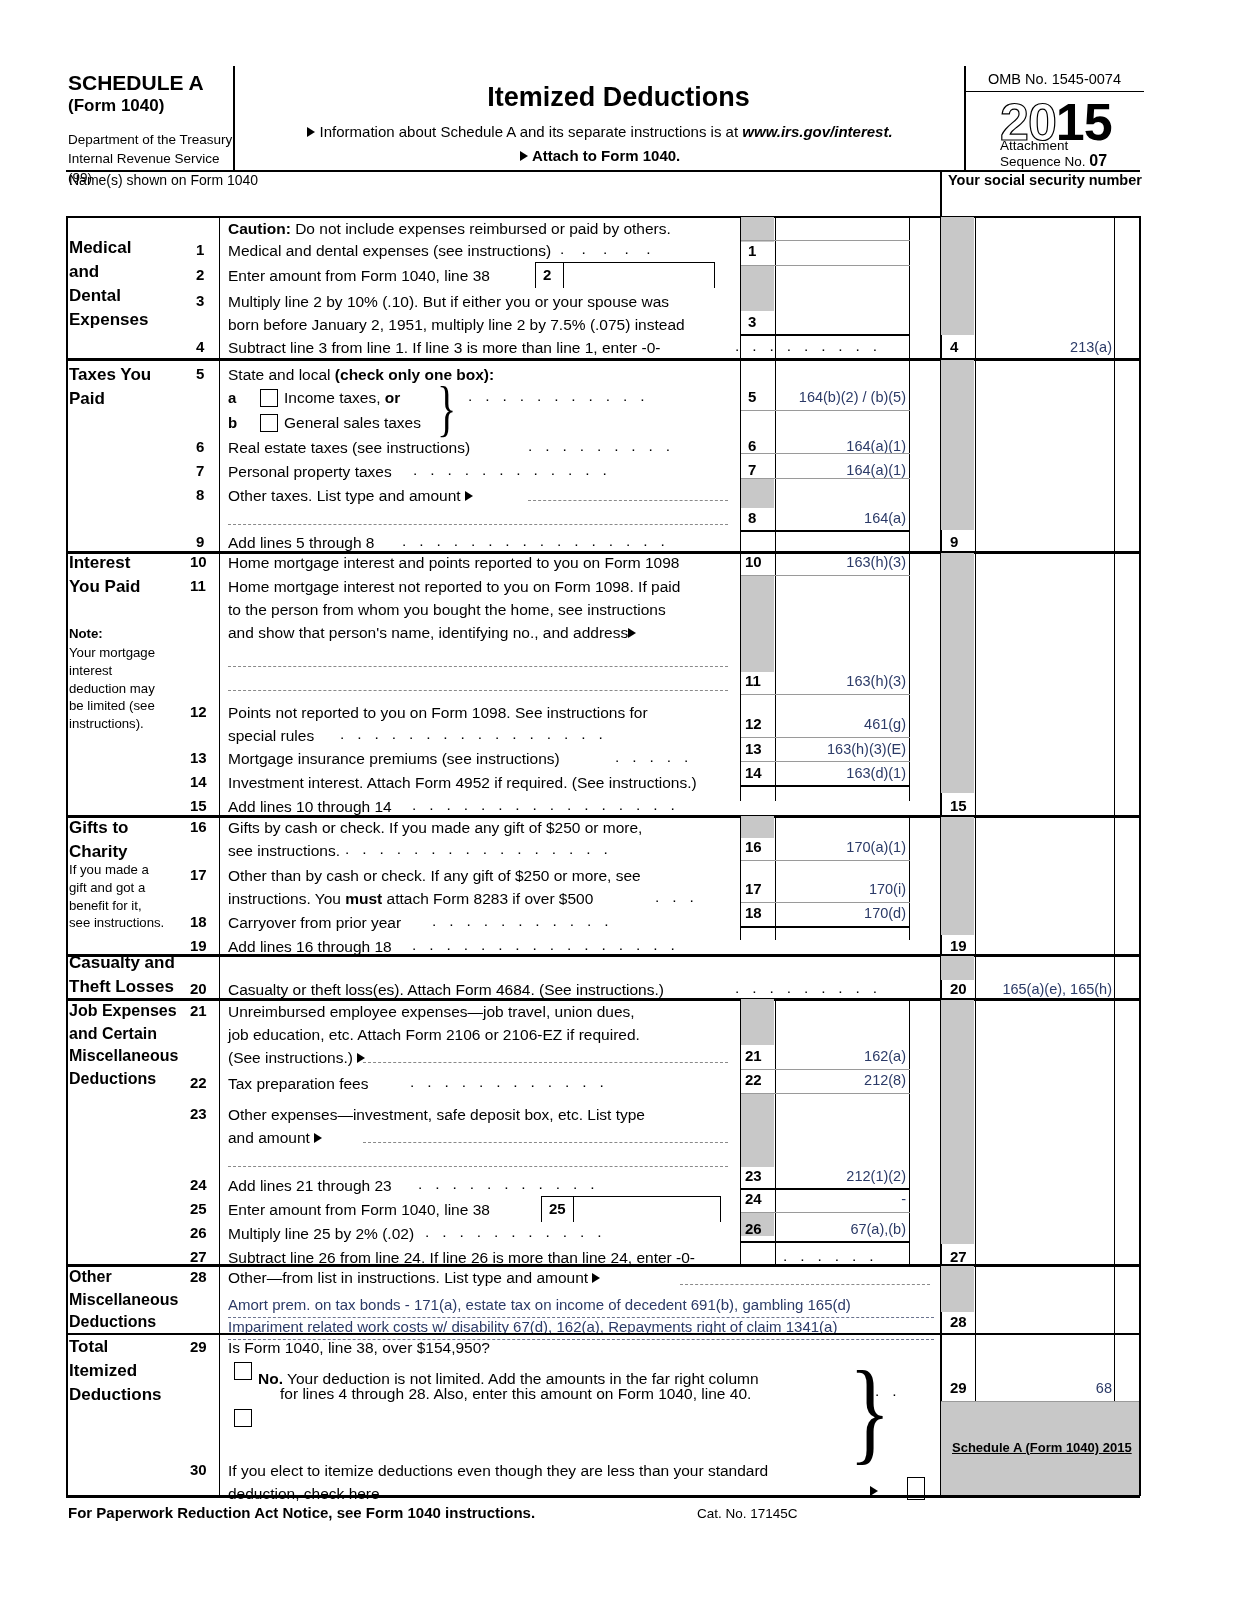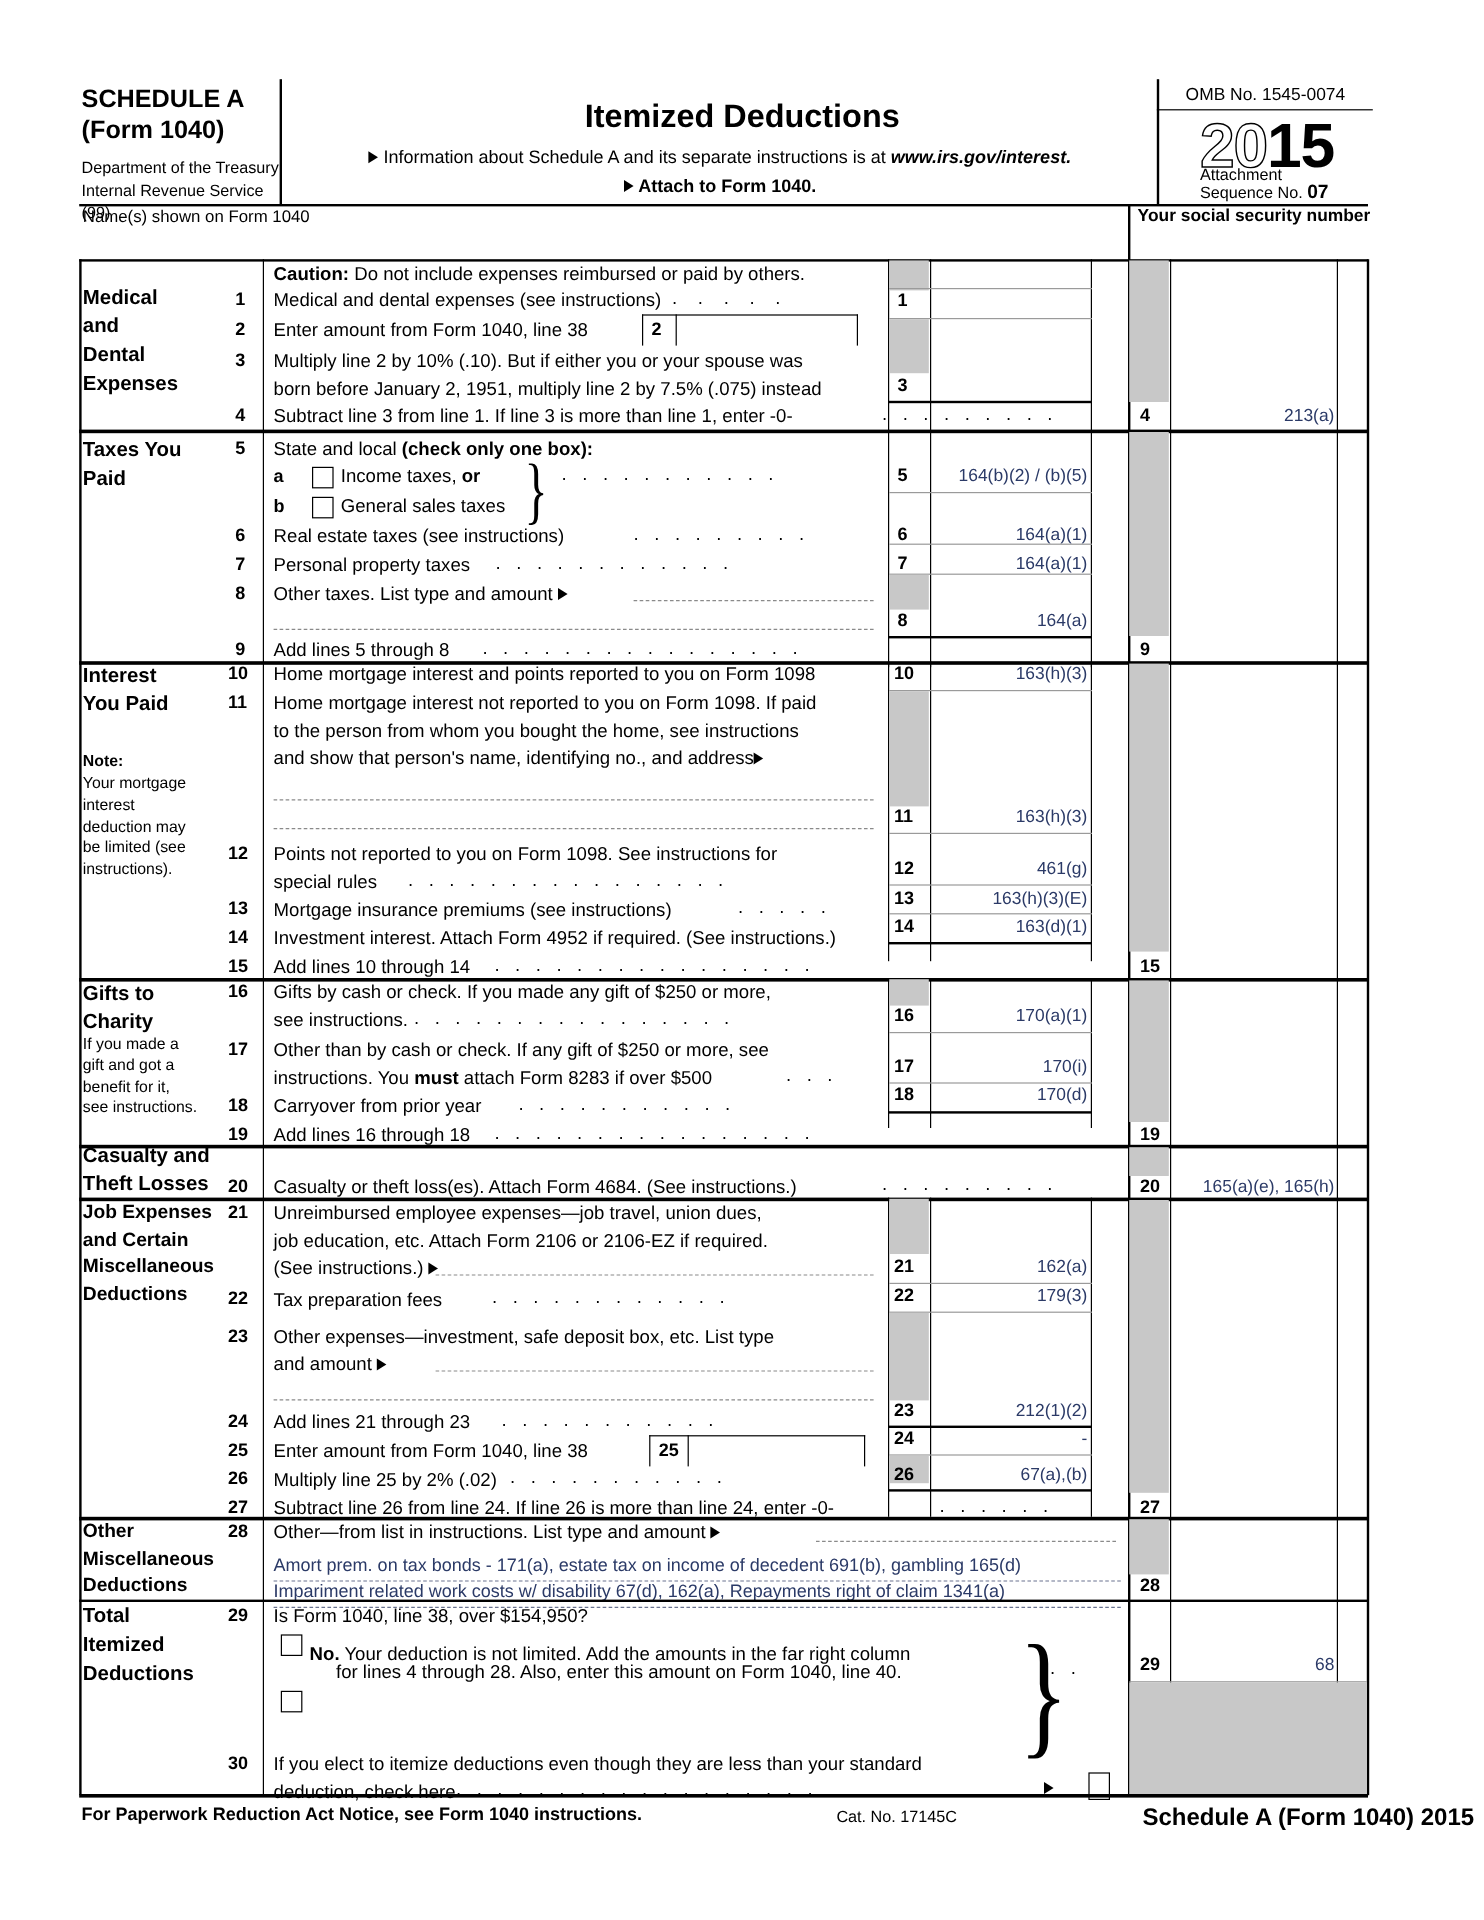"(Form 1040)" div.bold { font-size: 21px -> 17px }
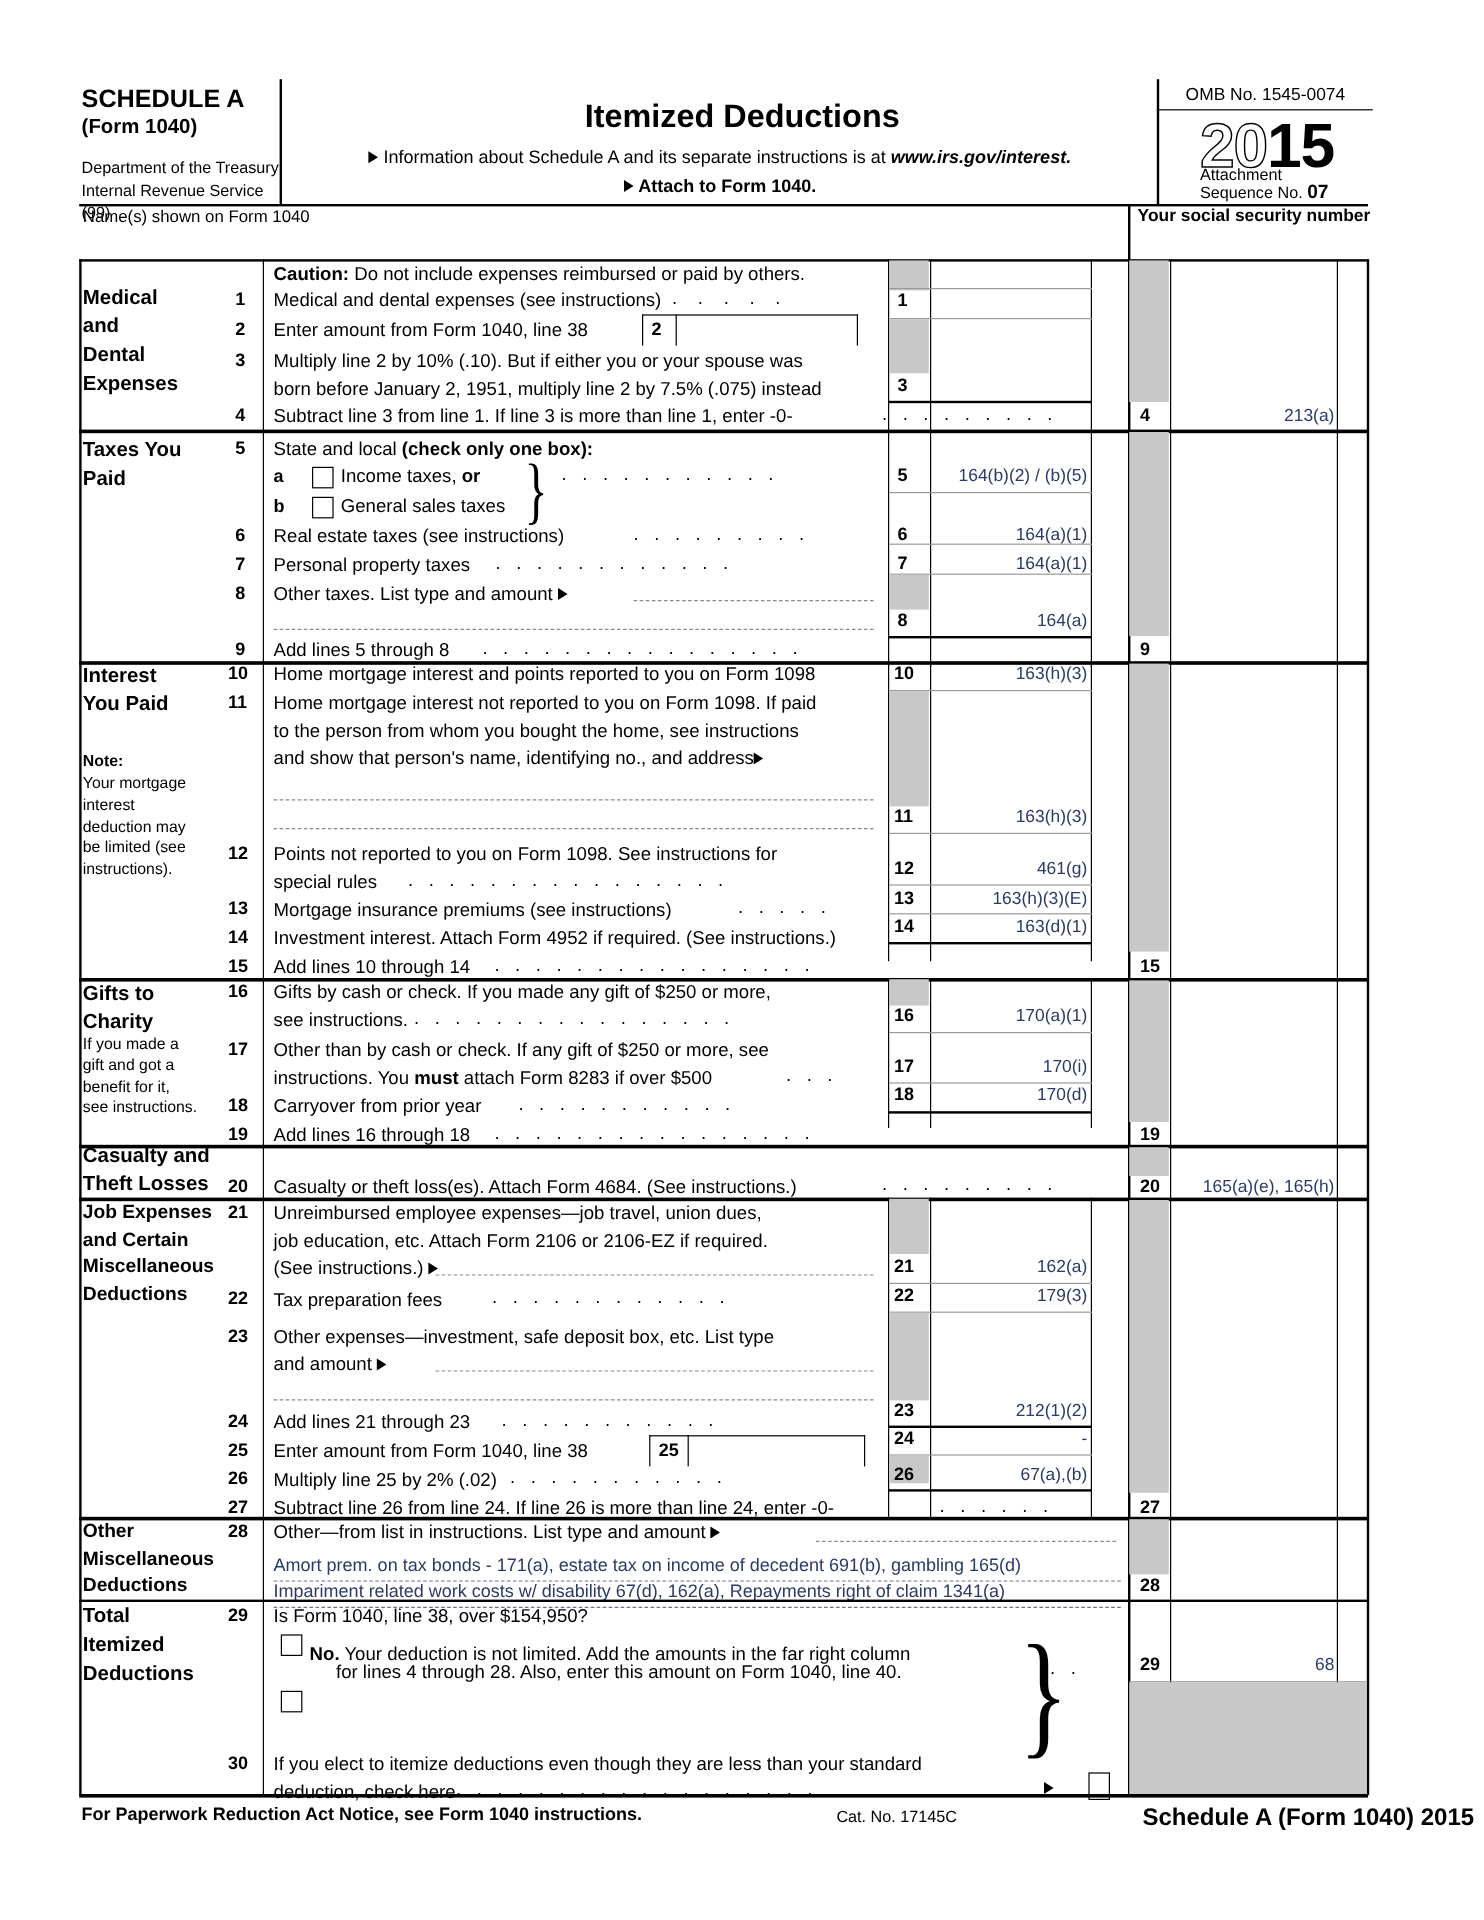"179(3)" div.abs { text: 179(3 -> 212(8 }
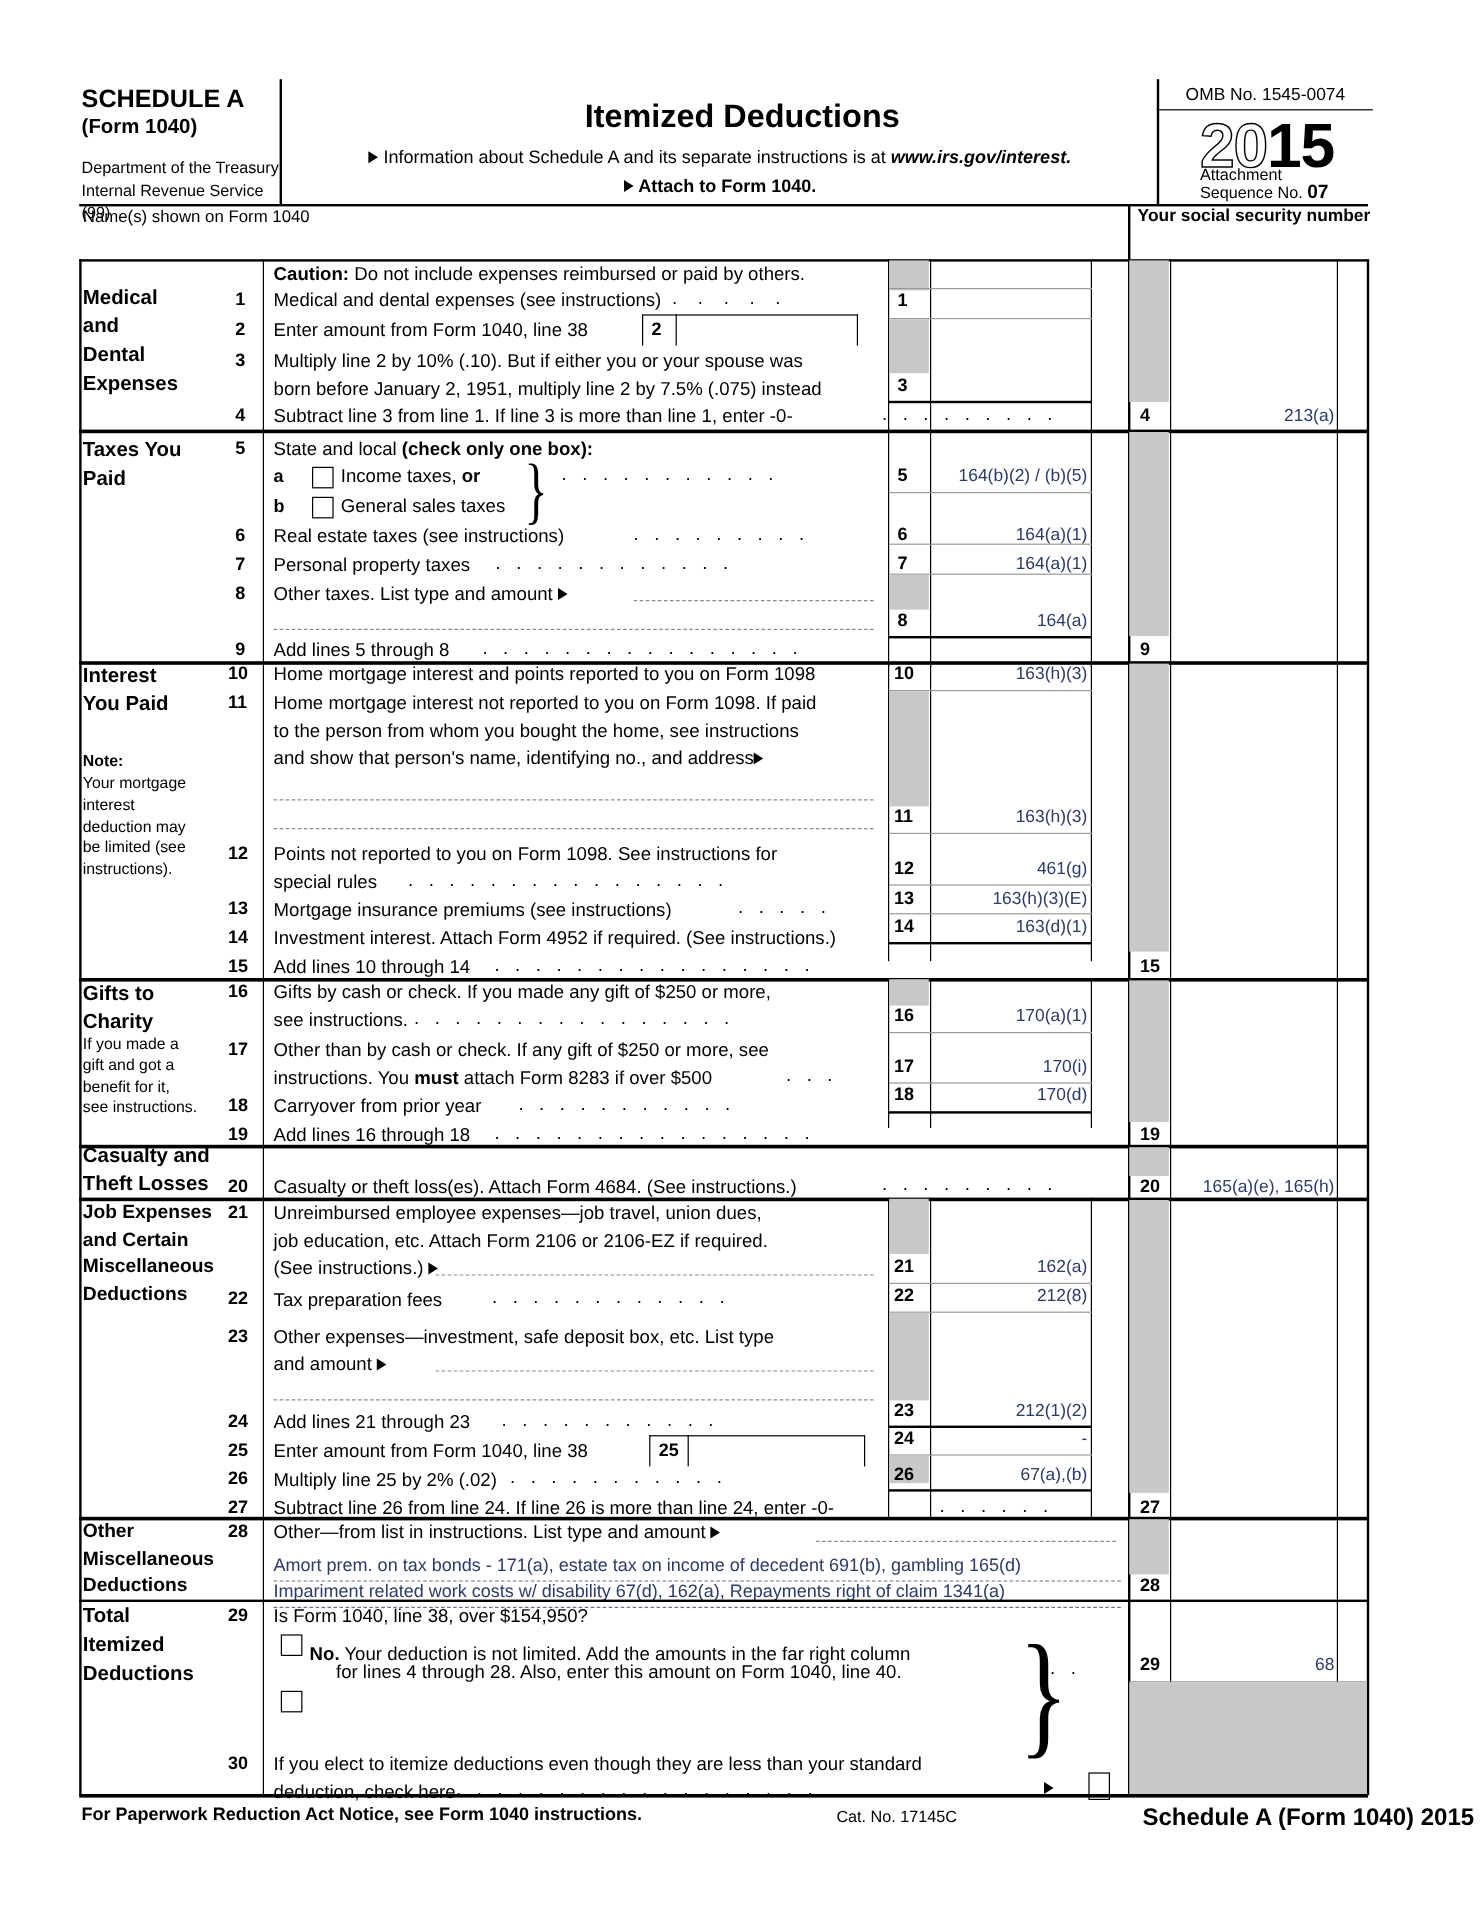"Schedule A (Form 1040) 2015" div.abs { font-size: 20px -> 13px; text-decoration: none -> underline; top: 1504px -> 1440px }
